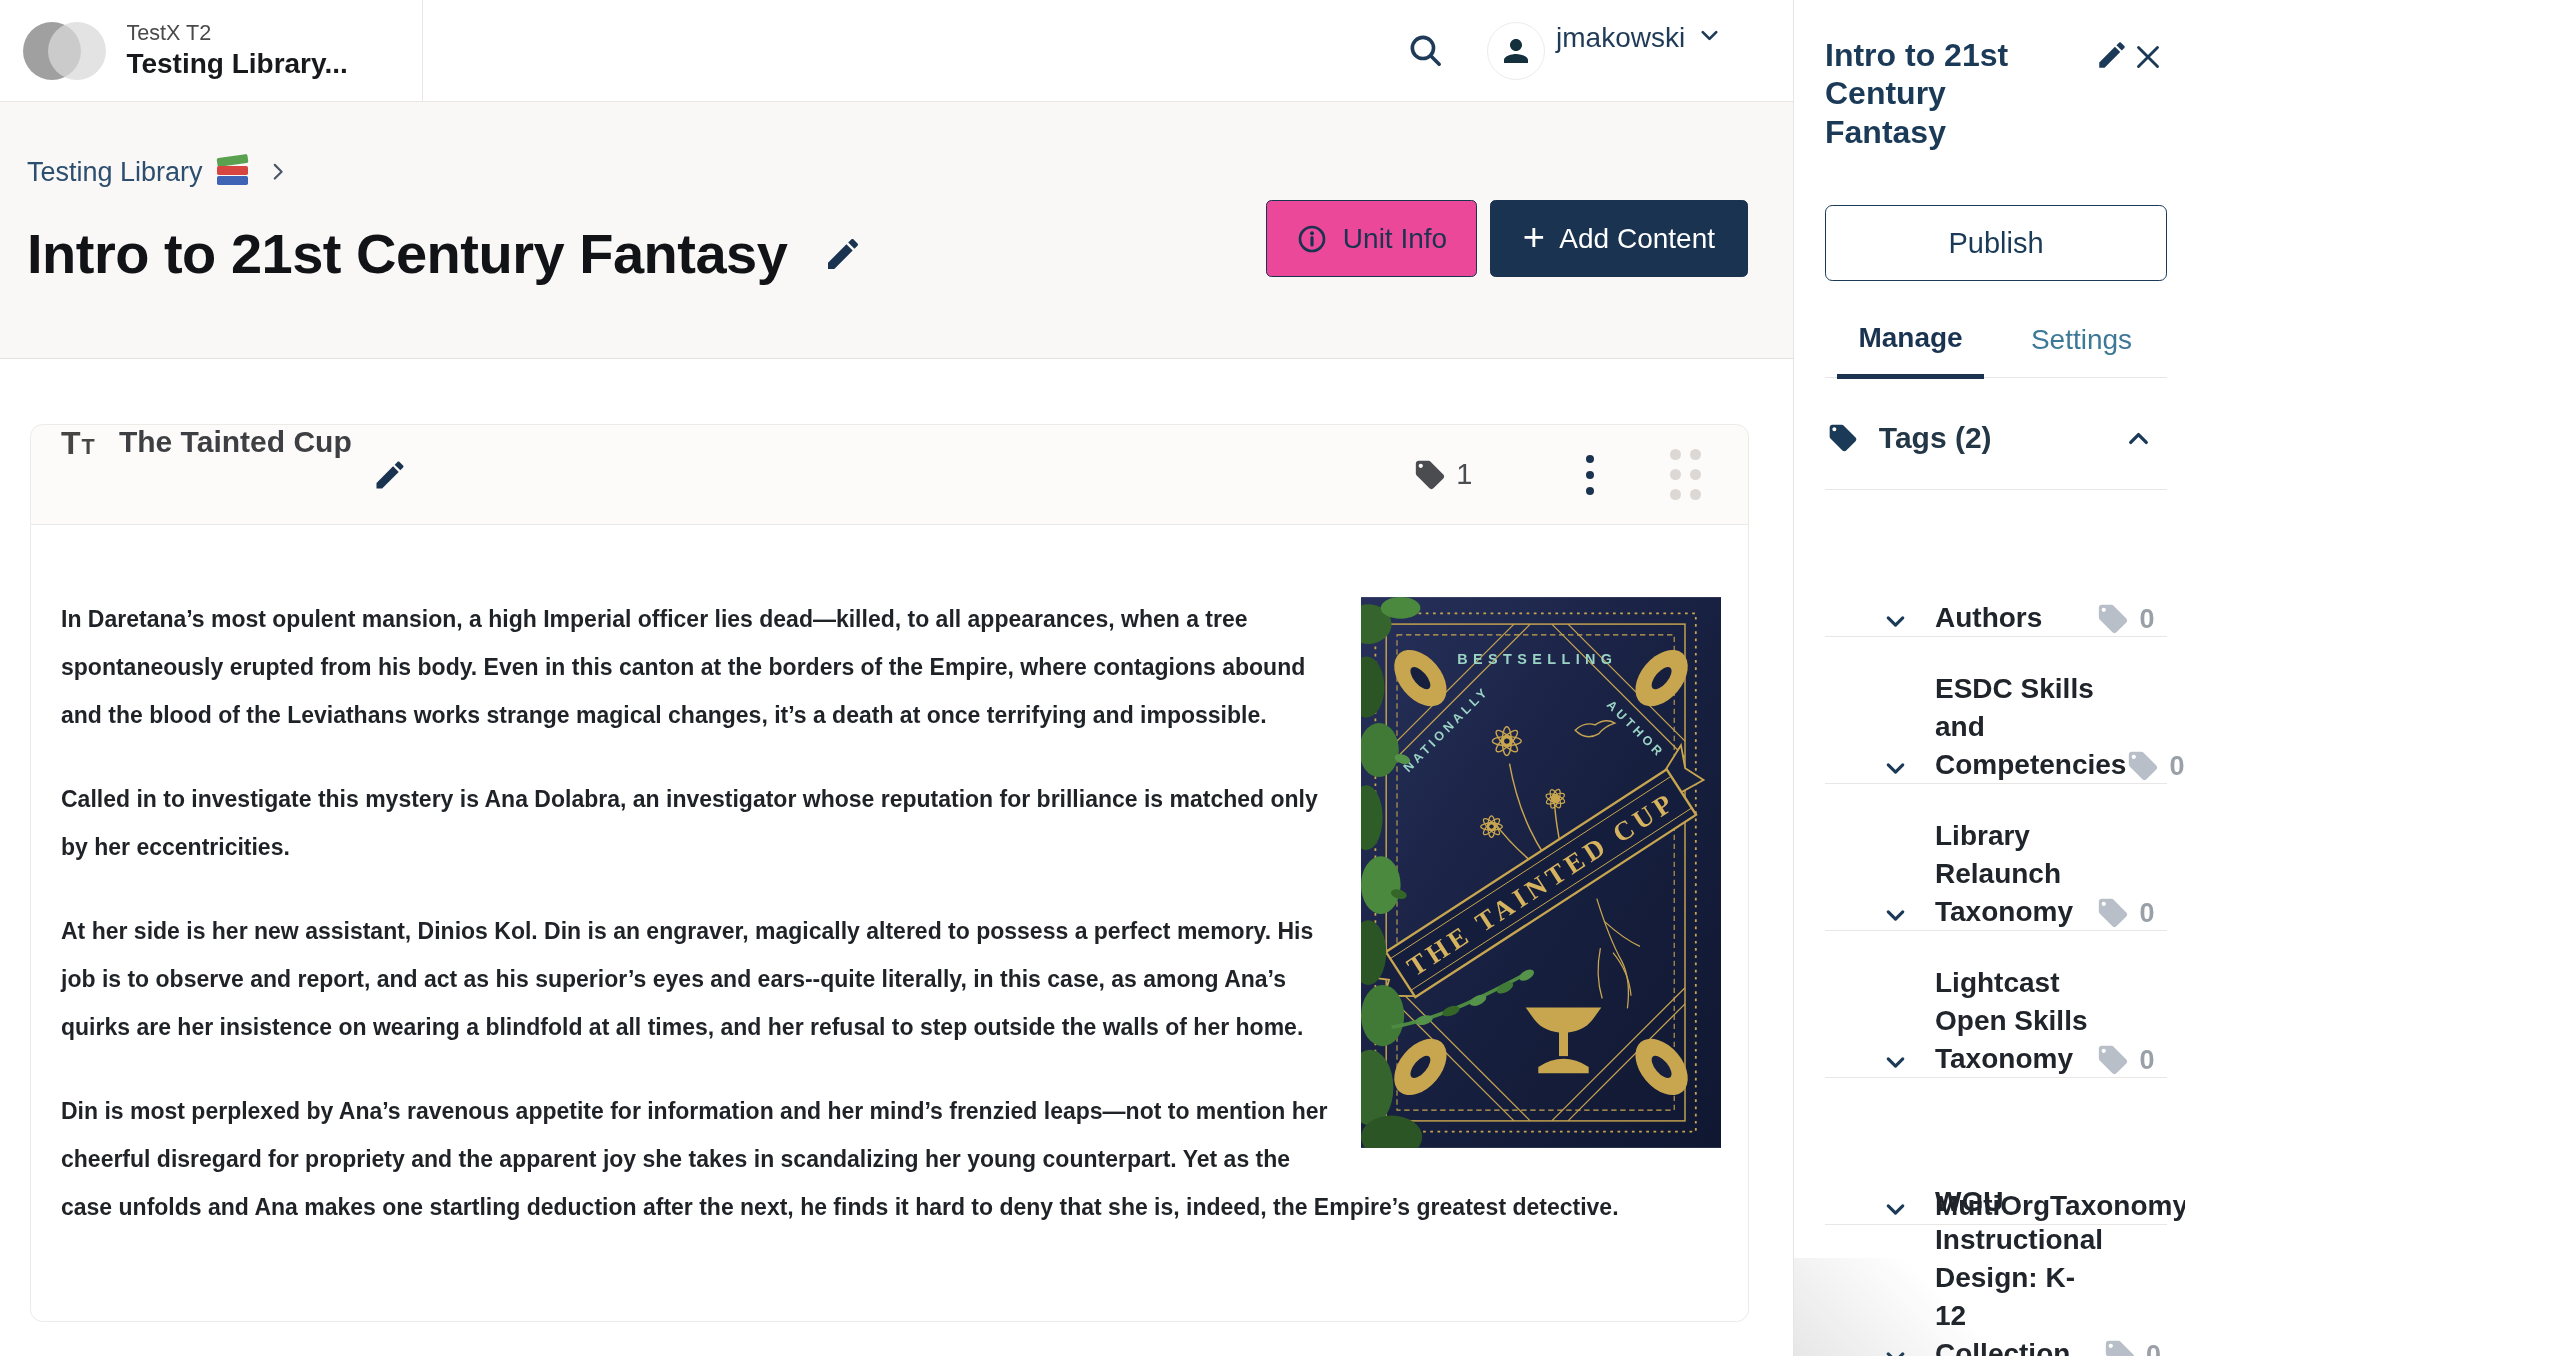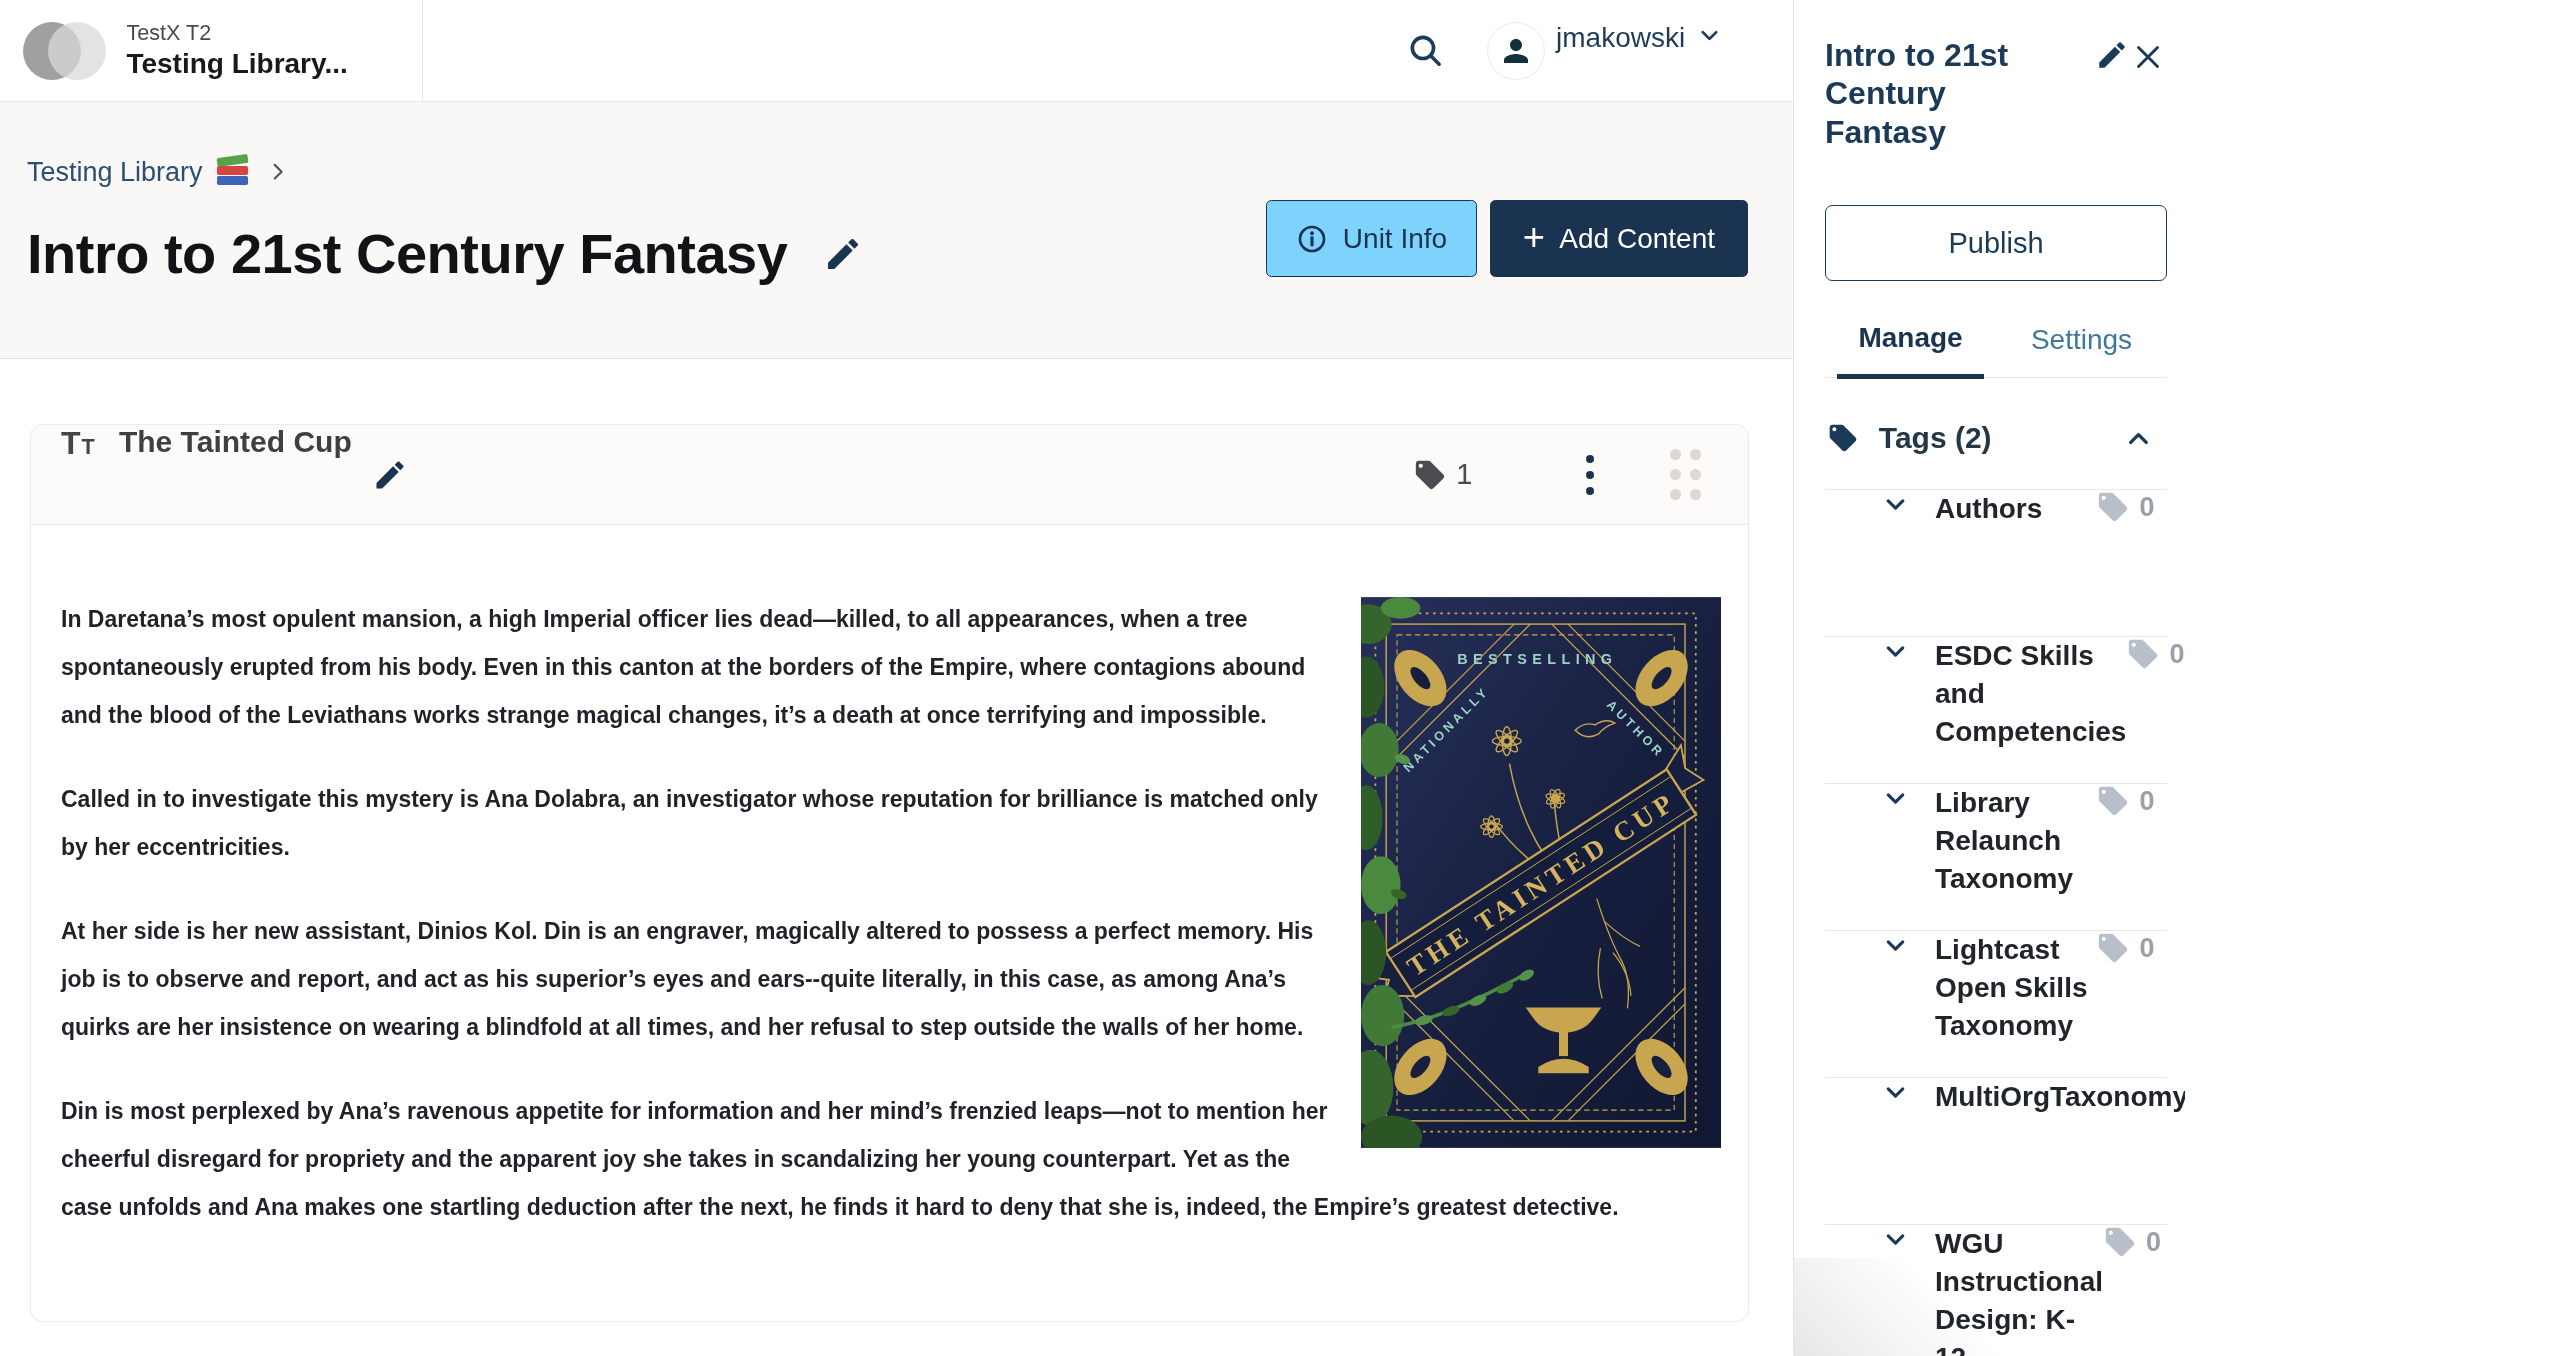"Unit Info" .btn-outline { background: #7dd3fc -> #ec4899 }
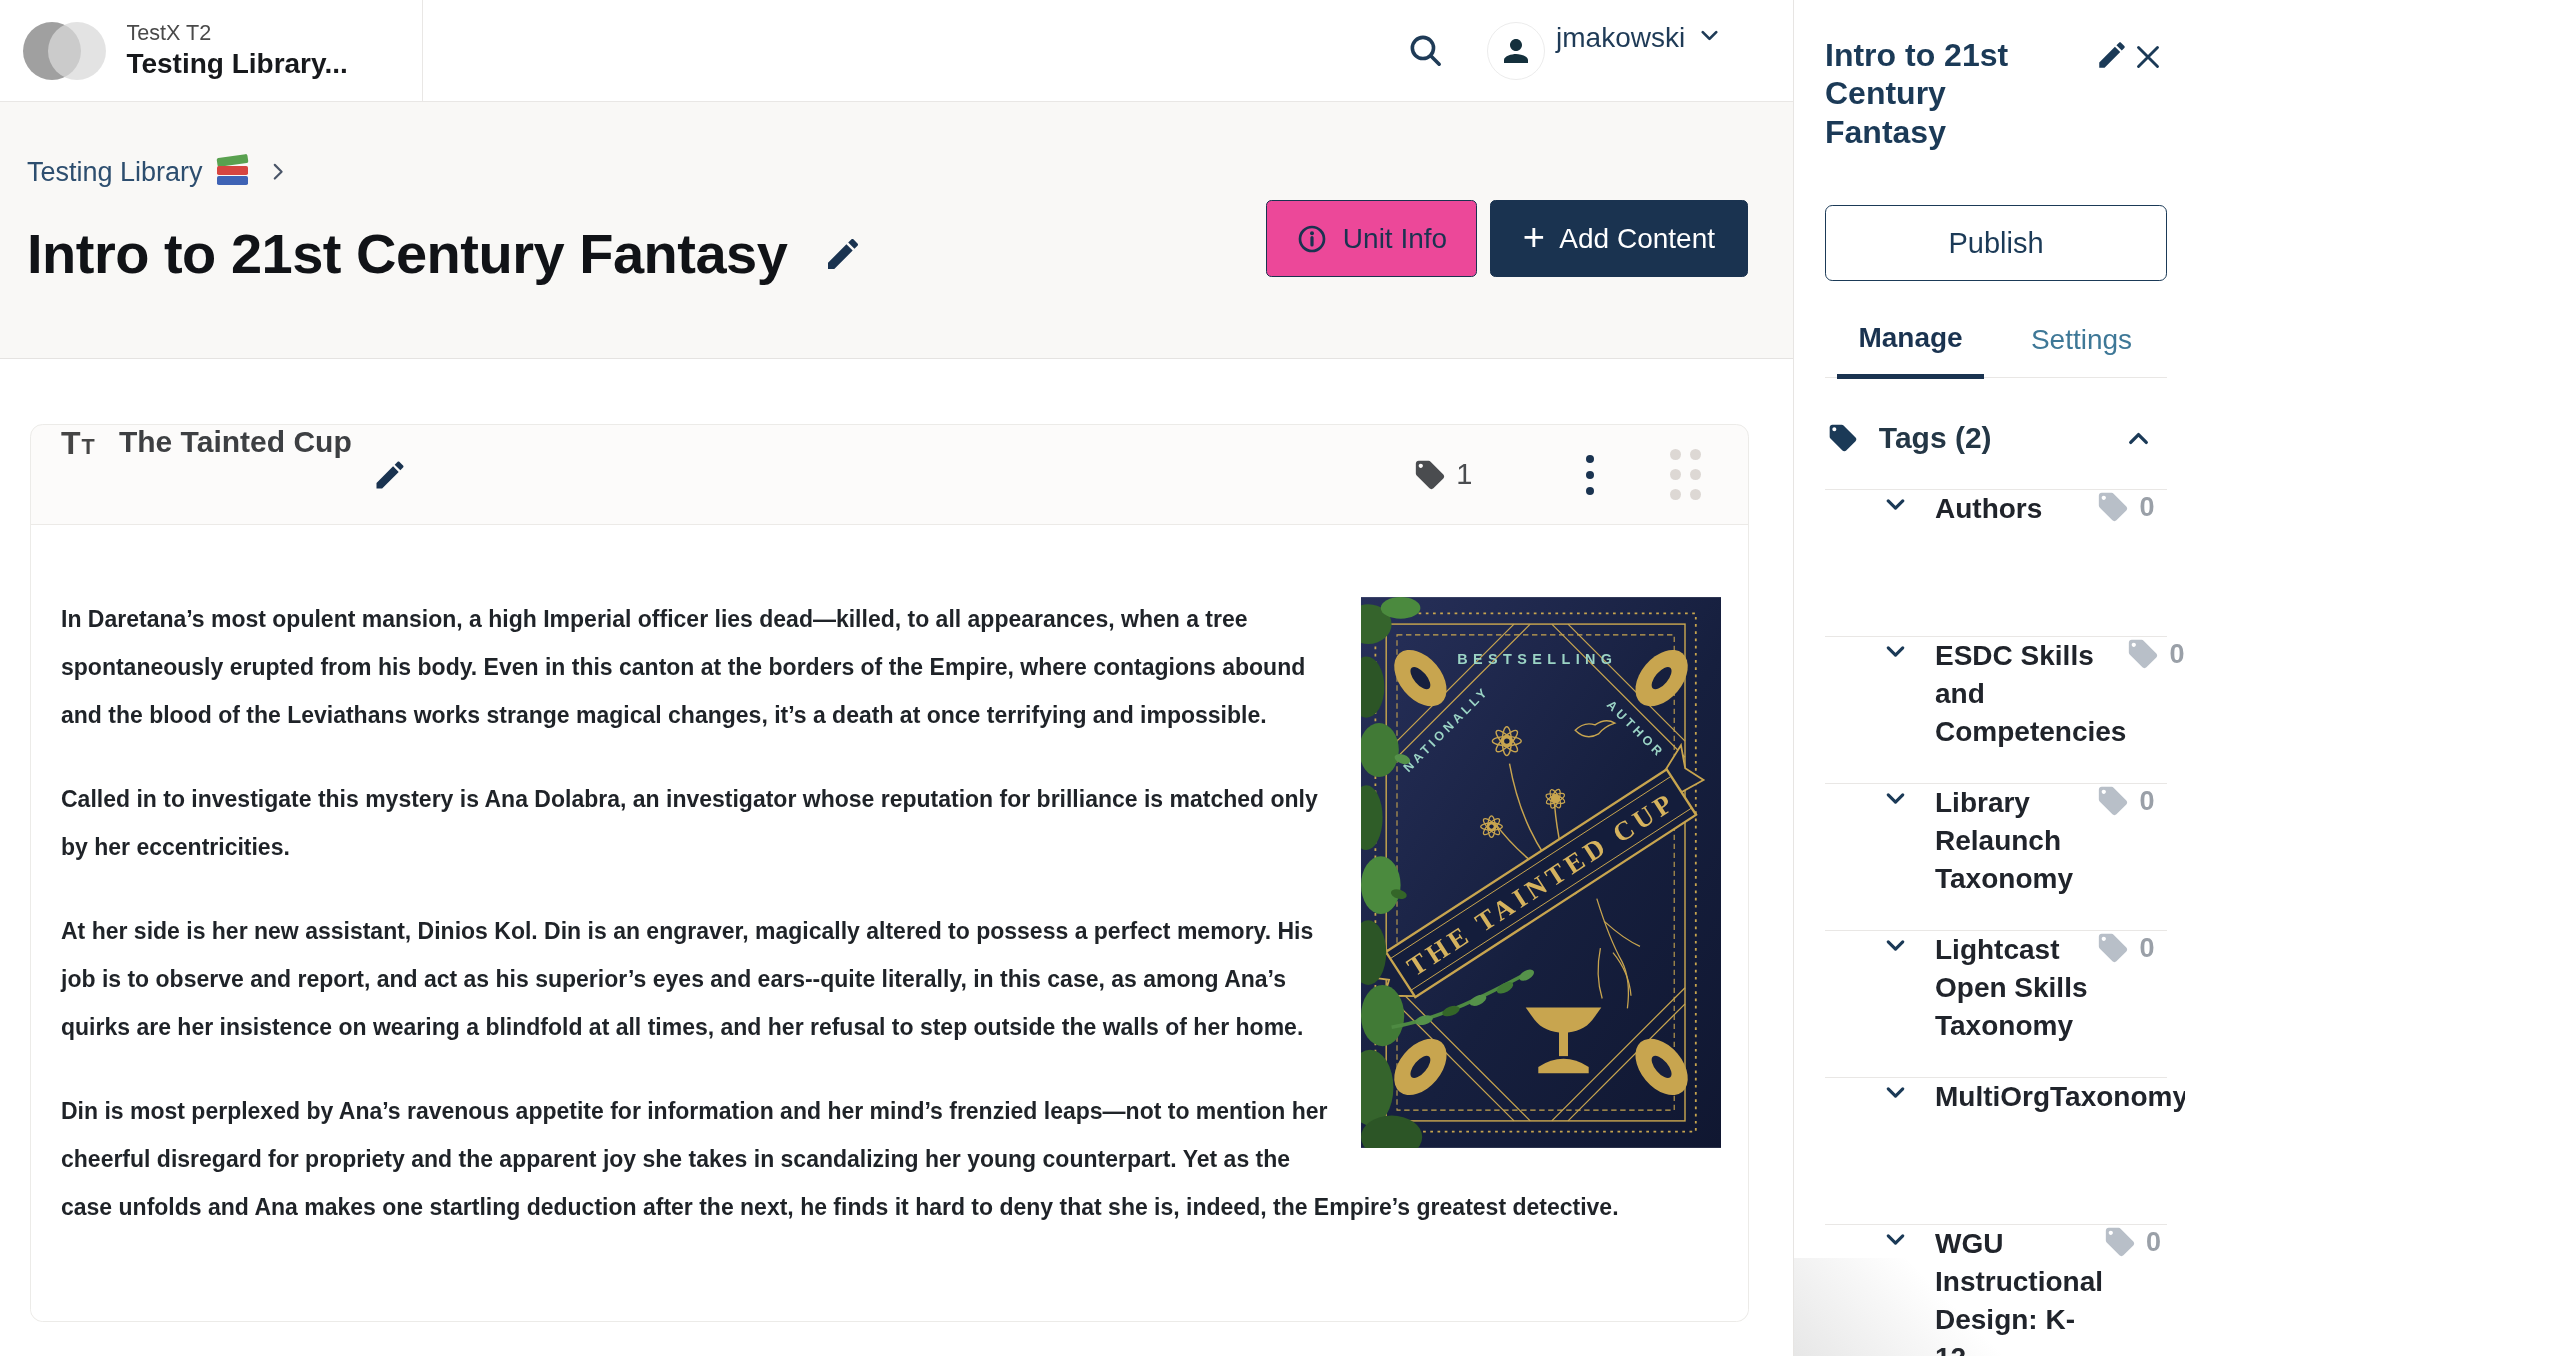"Authors" .tax-row { align-items: flex-start -> flex-end }
